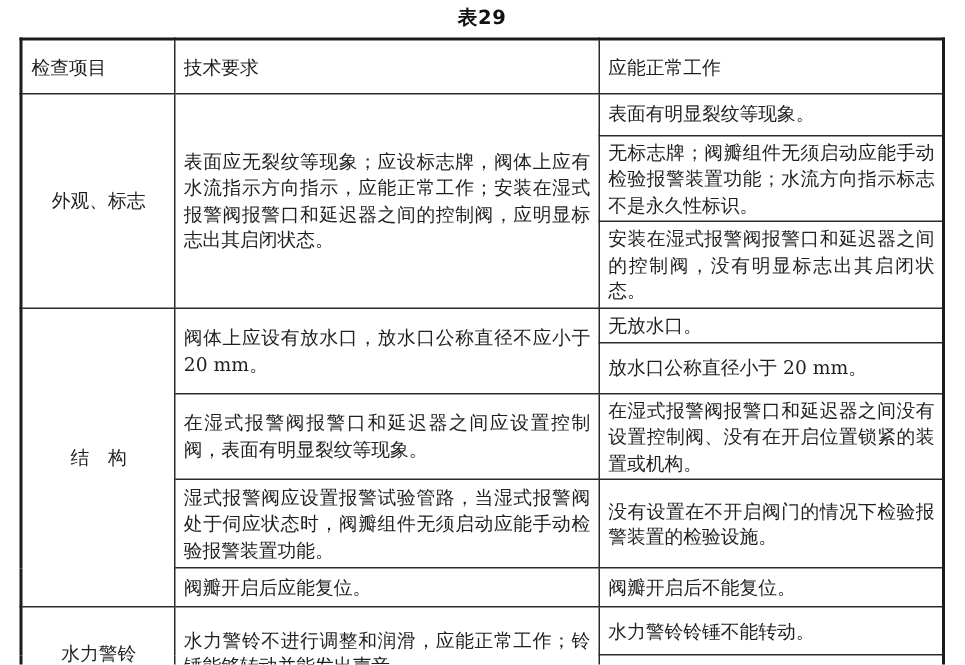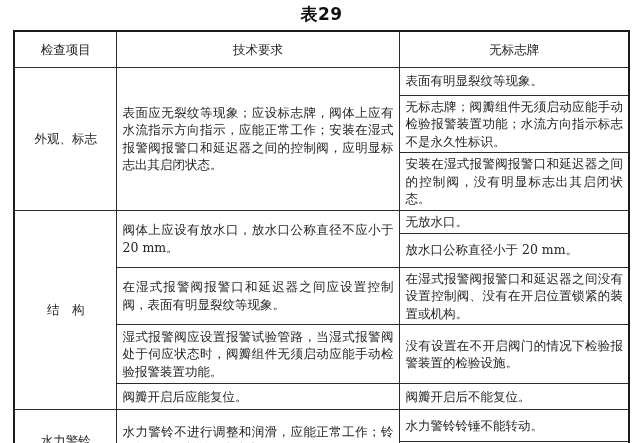"表29" .page-title { font-size: 17px -> 13px }
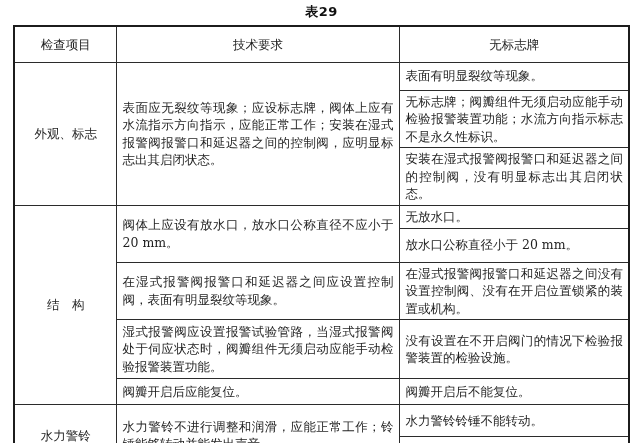"检查项目" td.hdr { text-align: center -> left }
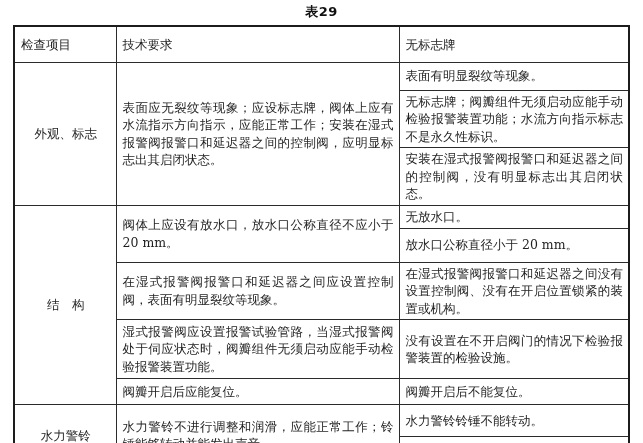"无标志牌" td.hdr { text: 无标志牌 -> 应能正常工作 }
